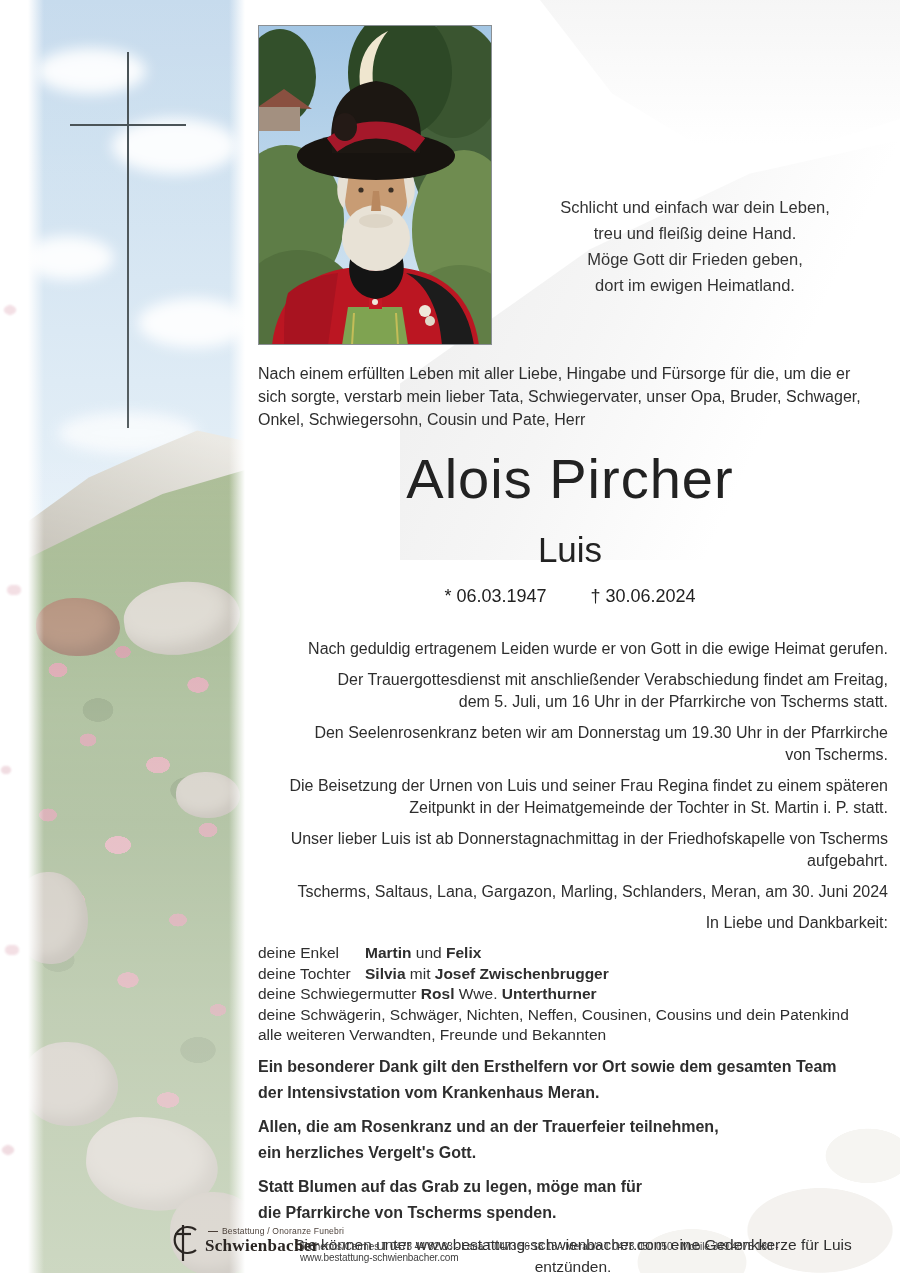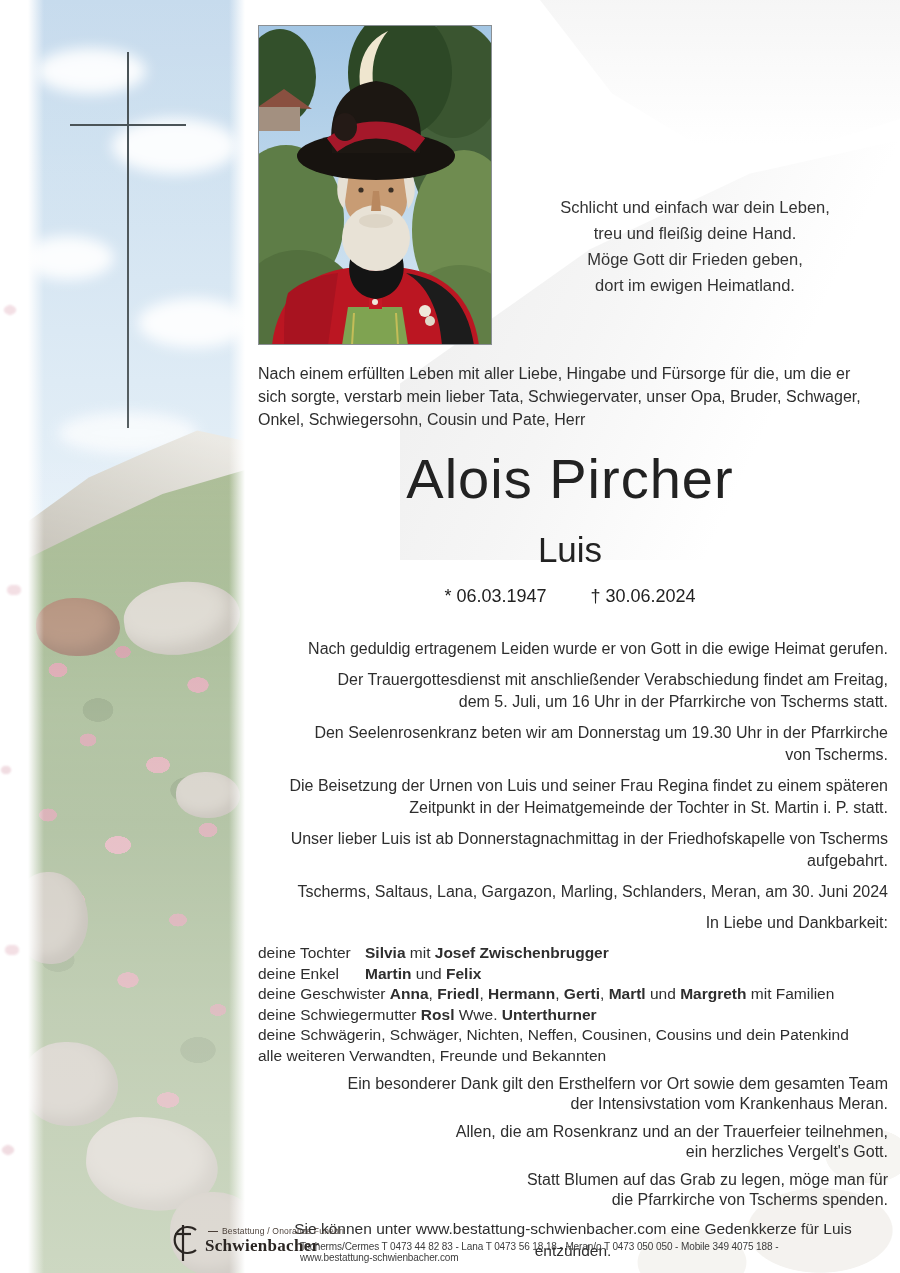"deine Tochter Silvia mit Josef" div.family-row { order: before "deine Enkel Martin und Felix" -> after "deine Enkel Martin und Felix" }
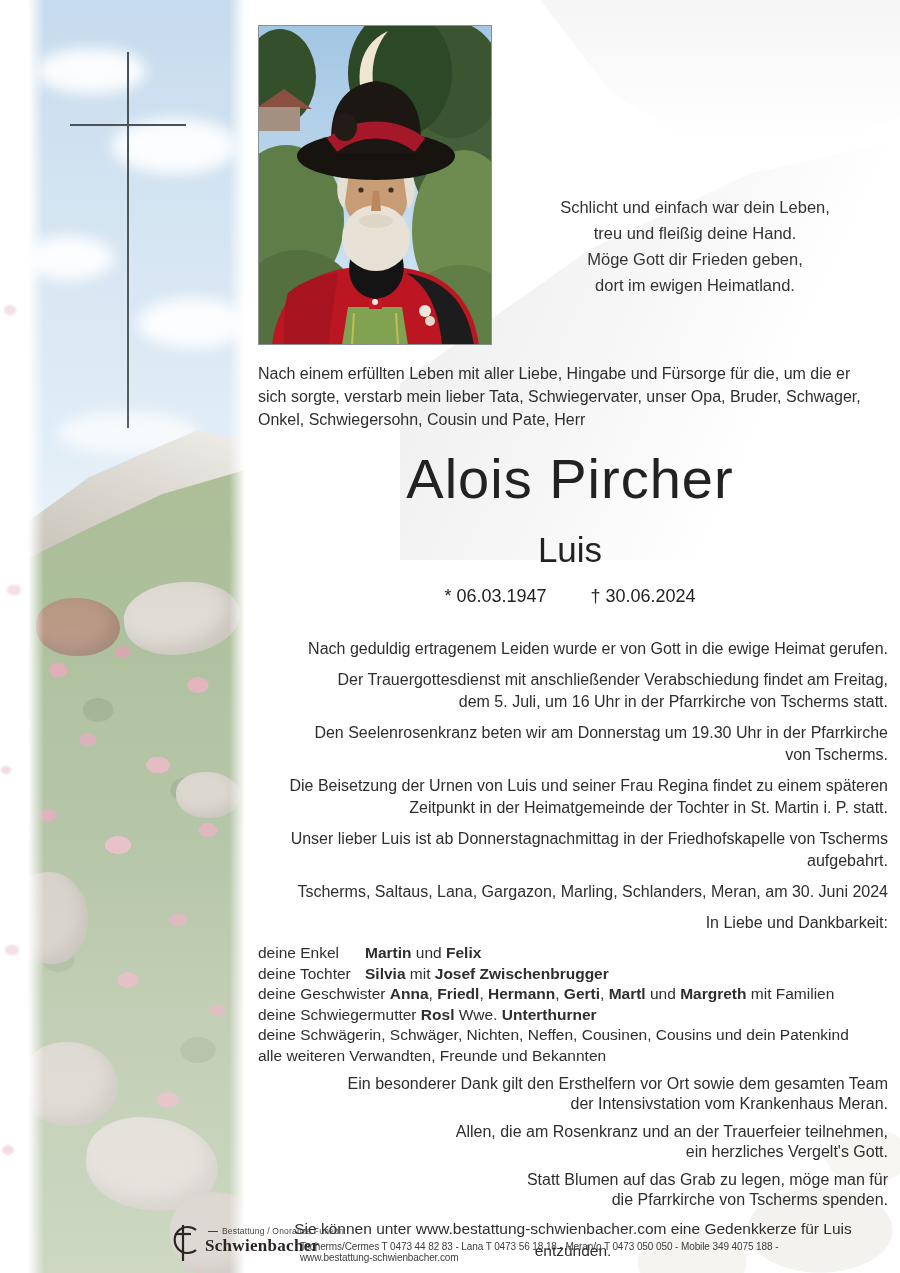"deine Geschwister Anna, Friedl, Hermann," div.family-row { html: <div><span>deine Geschwister </span><span>Anna</span><span>, </span><span>Friedl</span><span>, </span><span>Hermann</span><span>, </span><span>Gerti</span><span>, </span><span>Martl</span><span> und </span><span>Margreth</span><span> mit Familien</span></div> -> none }
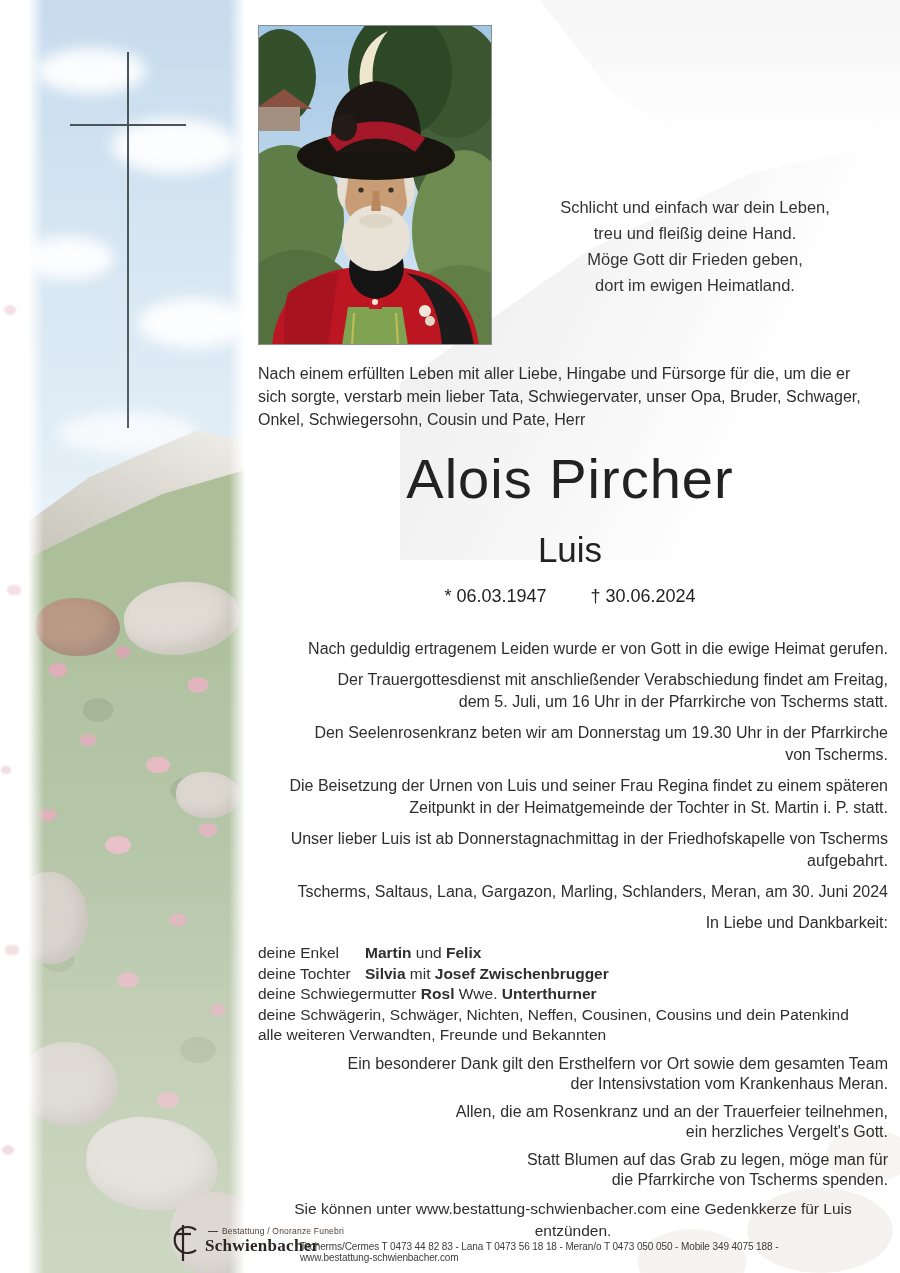"Ein besonderer Dank gilt den" .thanks { font-weight: none -> bold; line-height: 20px -> 26px; text-align: right -> left }
